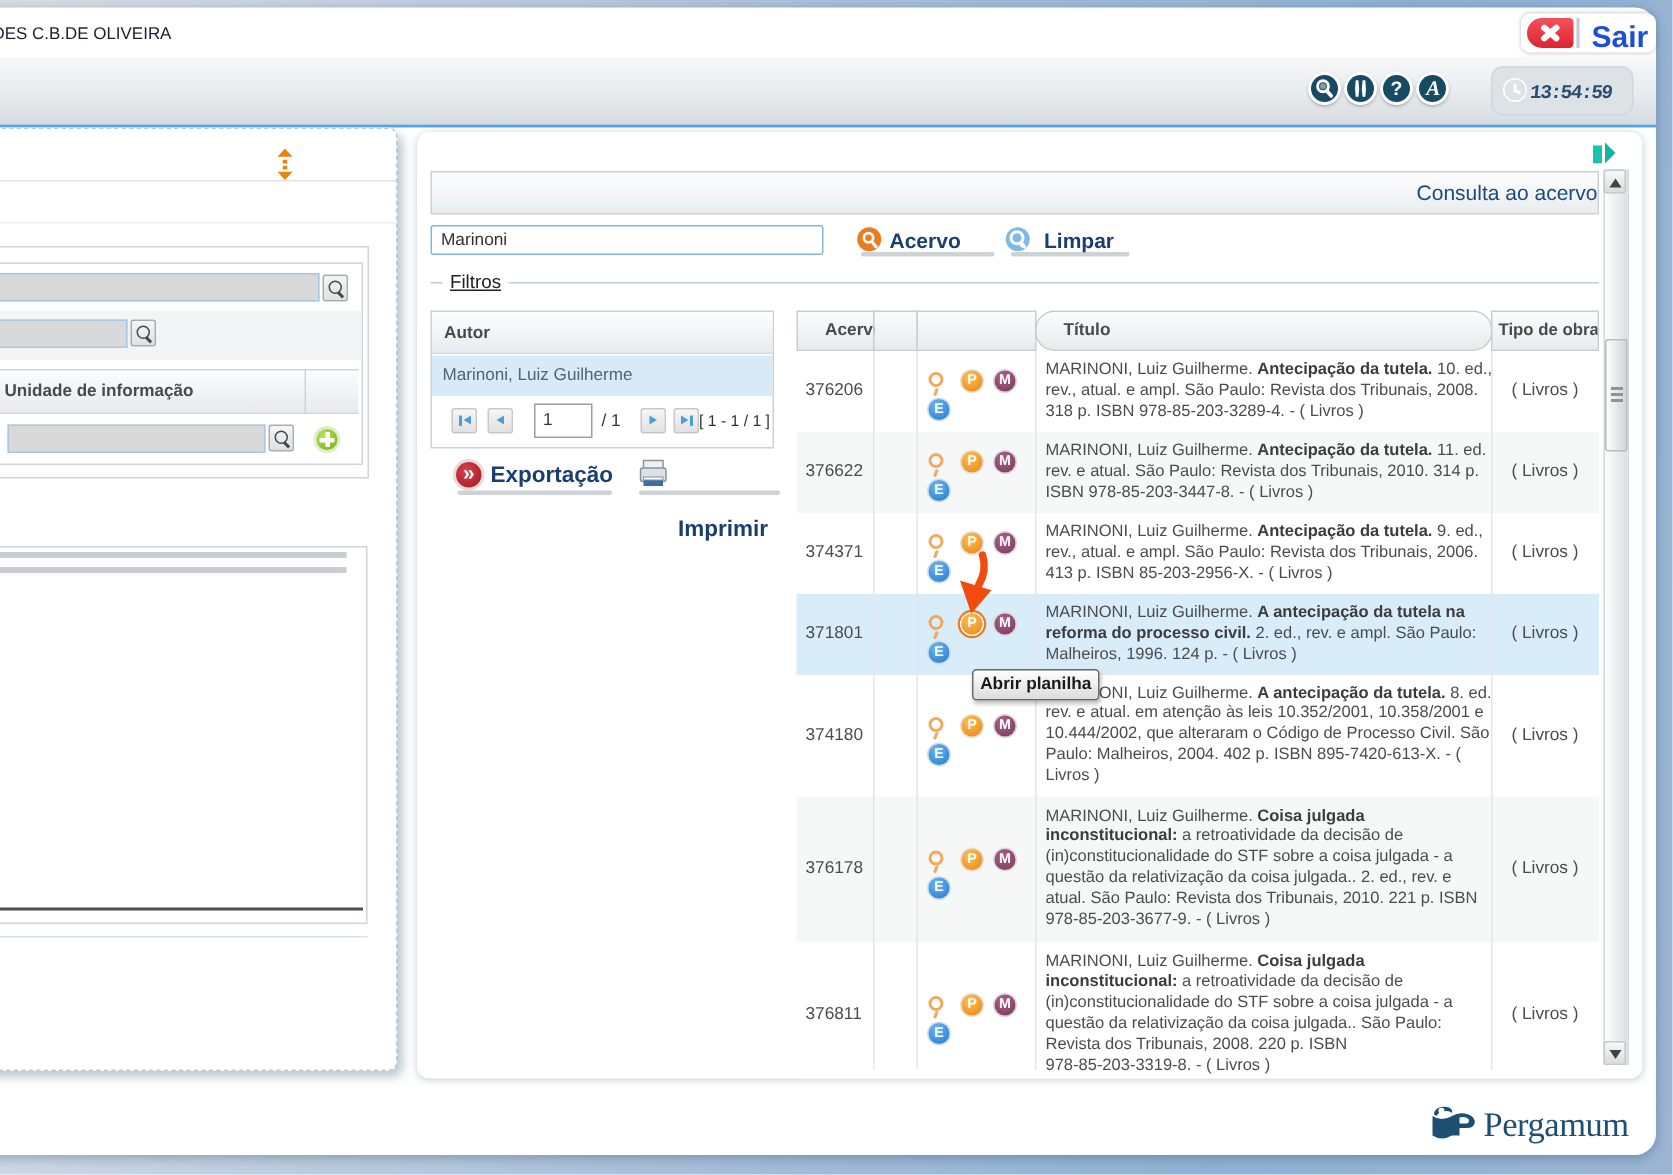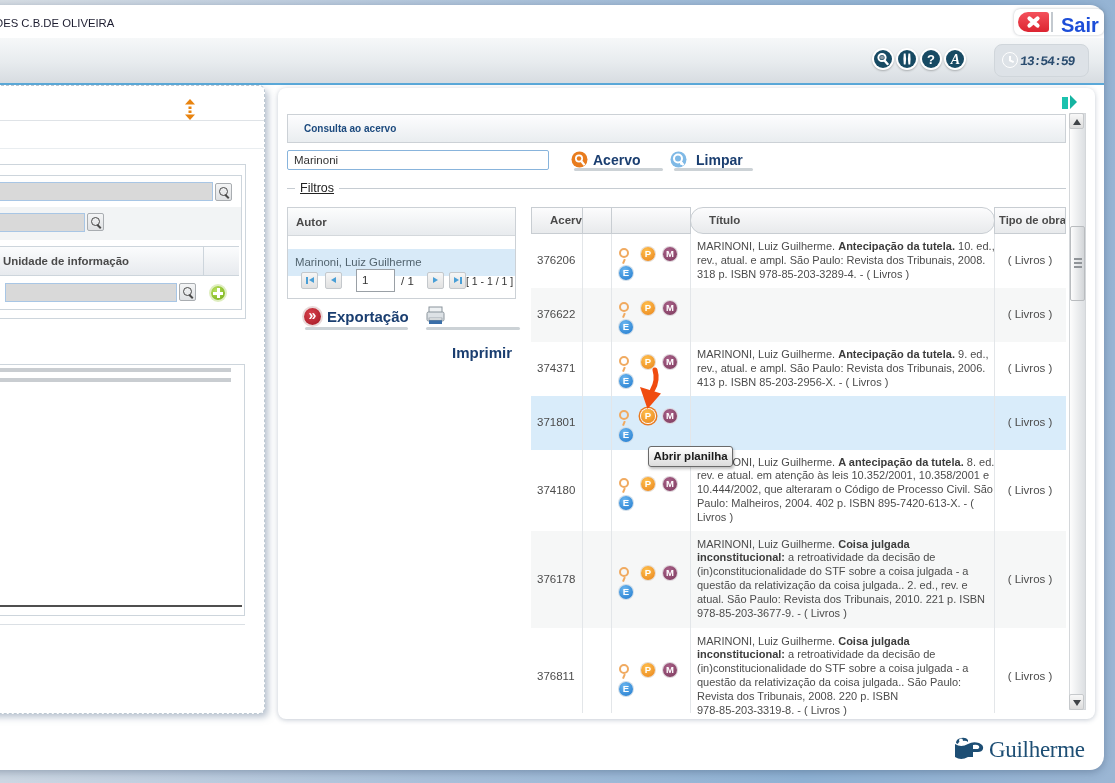"Consulta ao acervo" #consultahdr { font-size: 10px -> 14px; font-weight: bold -> normal; text-align: left -> right }
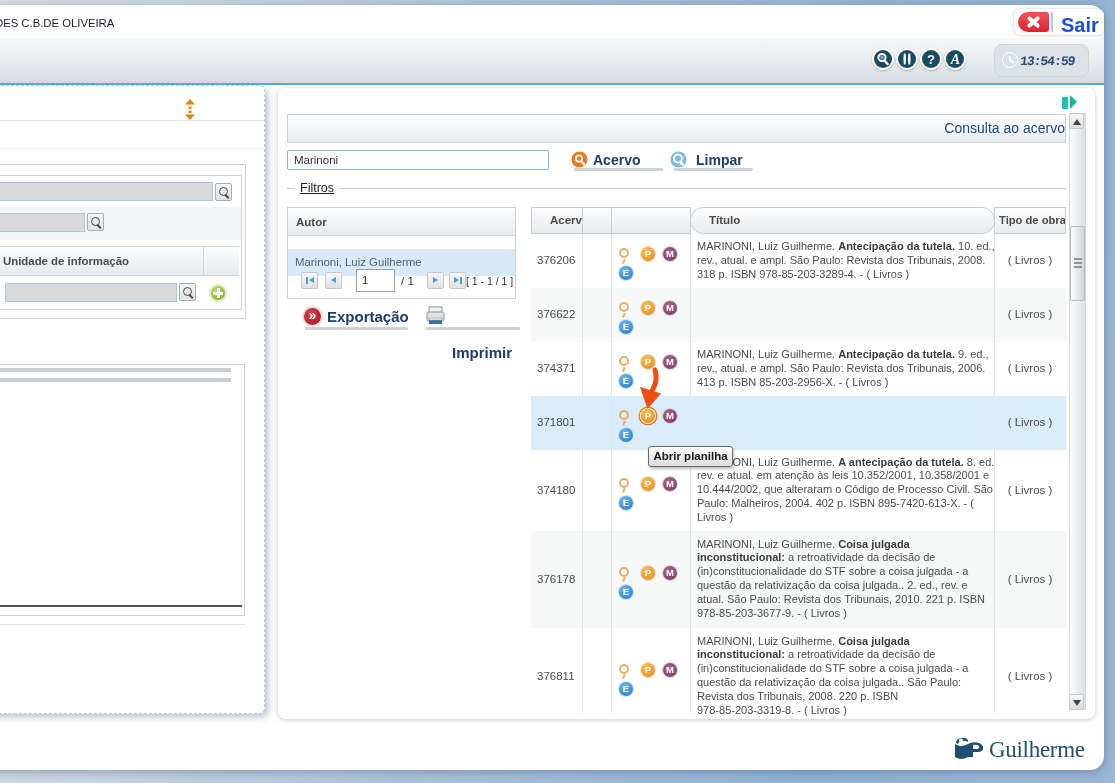"Marinoni, Luiz Guilherme" #autorbox .arow { top: 41px -> 29px }
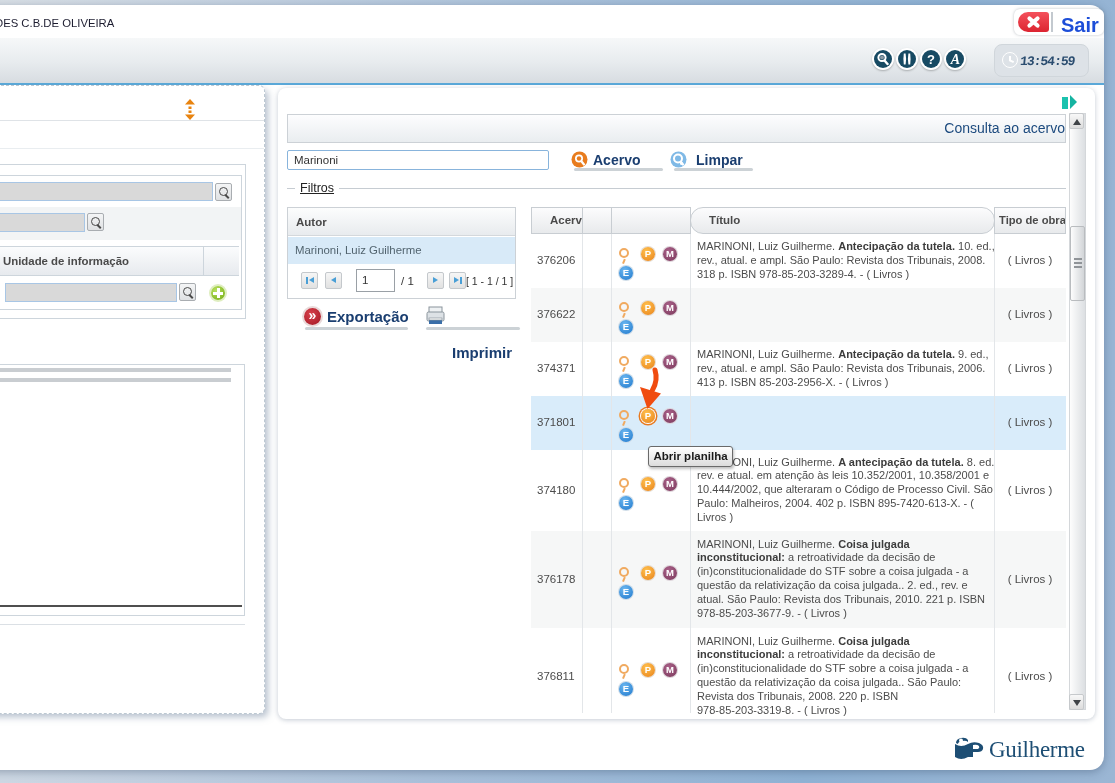"MARINONI, Luiz Guilherme. Antecipação da tutela. 11." div.tit { html: none -> <div>MARINONI, Luiz Guilherme. <b>Antecipação da tutela.</b> 11. ed.<br>rev. e atual. São Paulo: Revista dos Tribunais, 2010. 314 p.<br>ISBN 978-85-203-3447-8. - ( Livros )</div> }
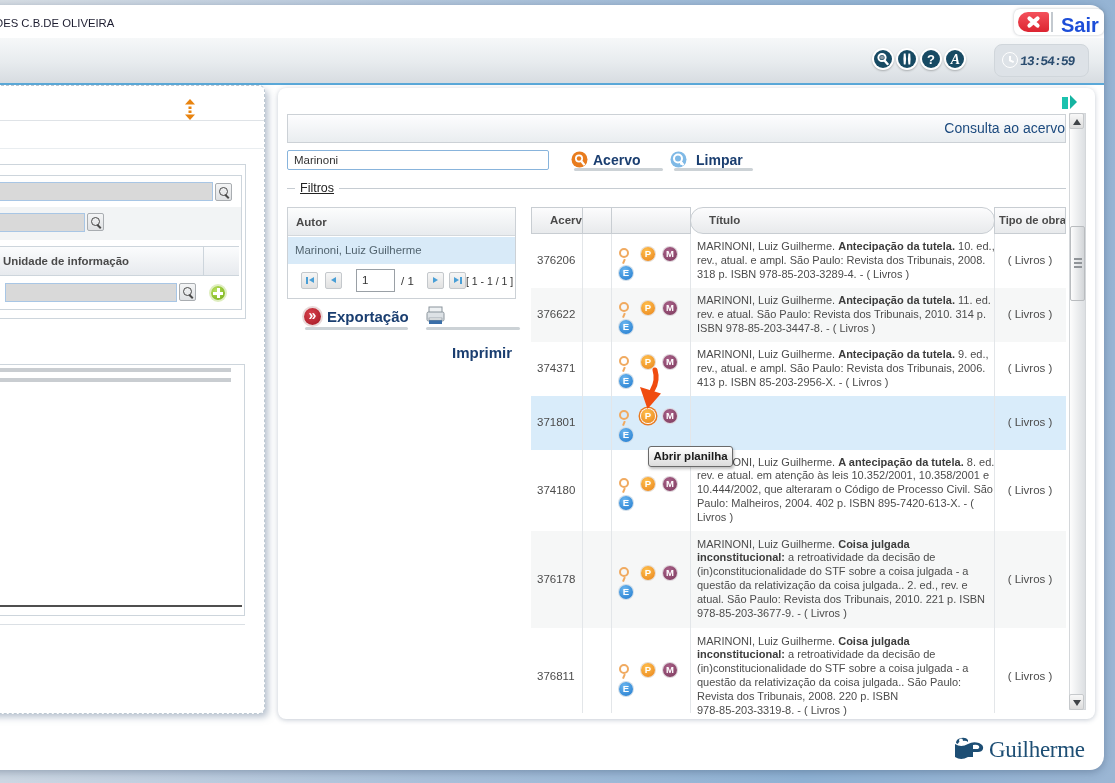"MARINONI, Luiz Guilherme. A antecipação" div.tit { html: none -> <div>MARINONI, Luiz Guilherme. <b>A antecipação da tutela na<br>reforma do processo civil.</b> 2. ed., rev. e ampl. São Paulo:<br>Malheiros, 1996. 124 p. - ( Livros )</div> }
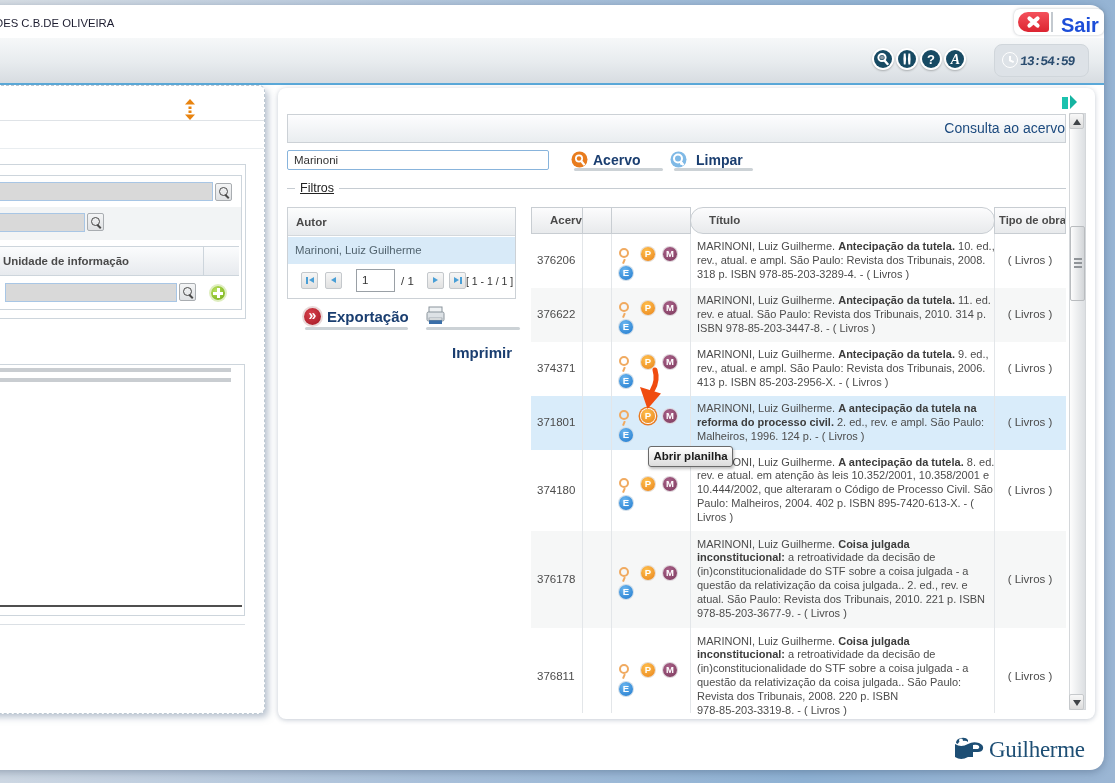"Guilherme" div.txt { text: Guilherme -> Pergamum }
